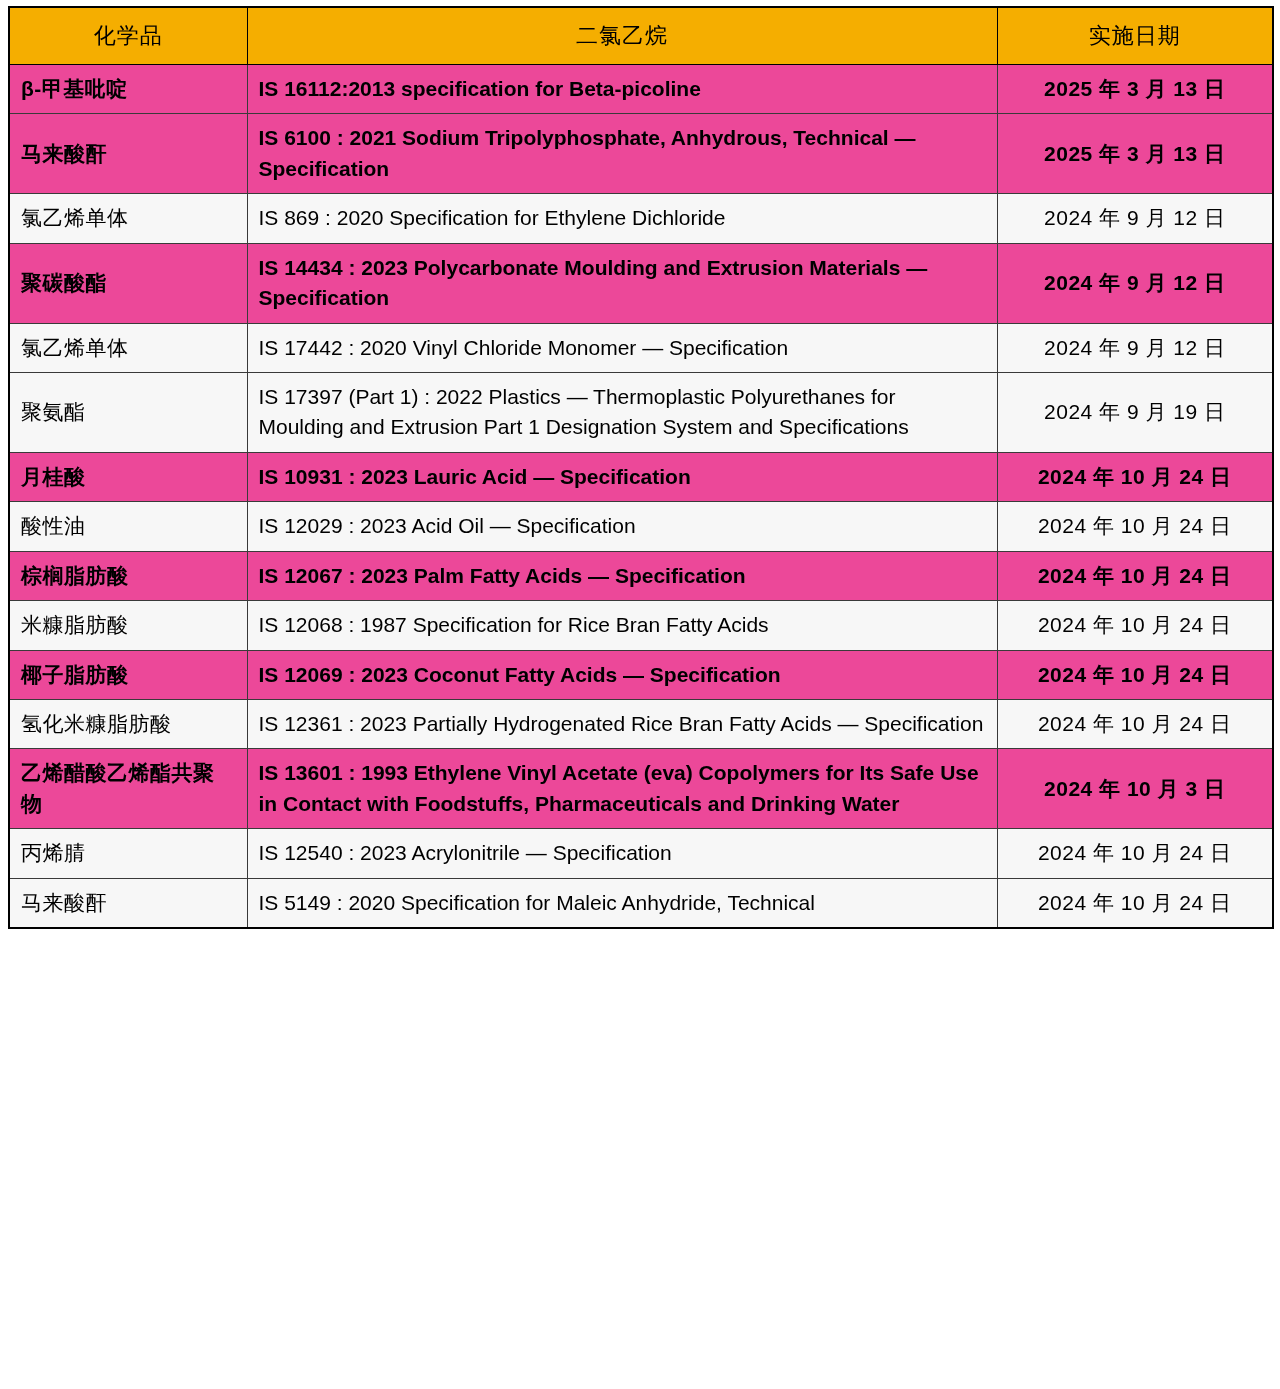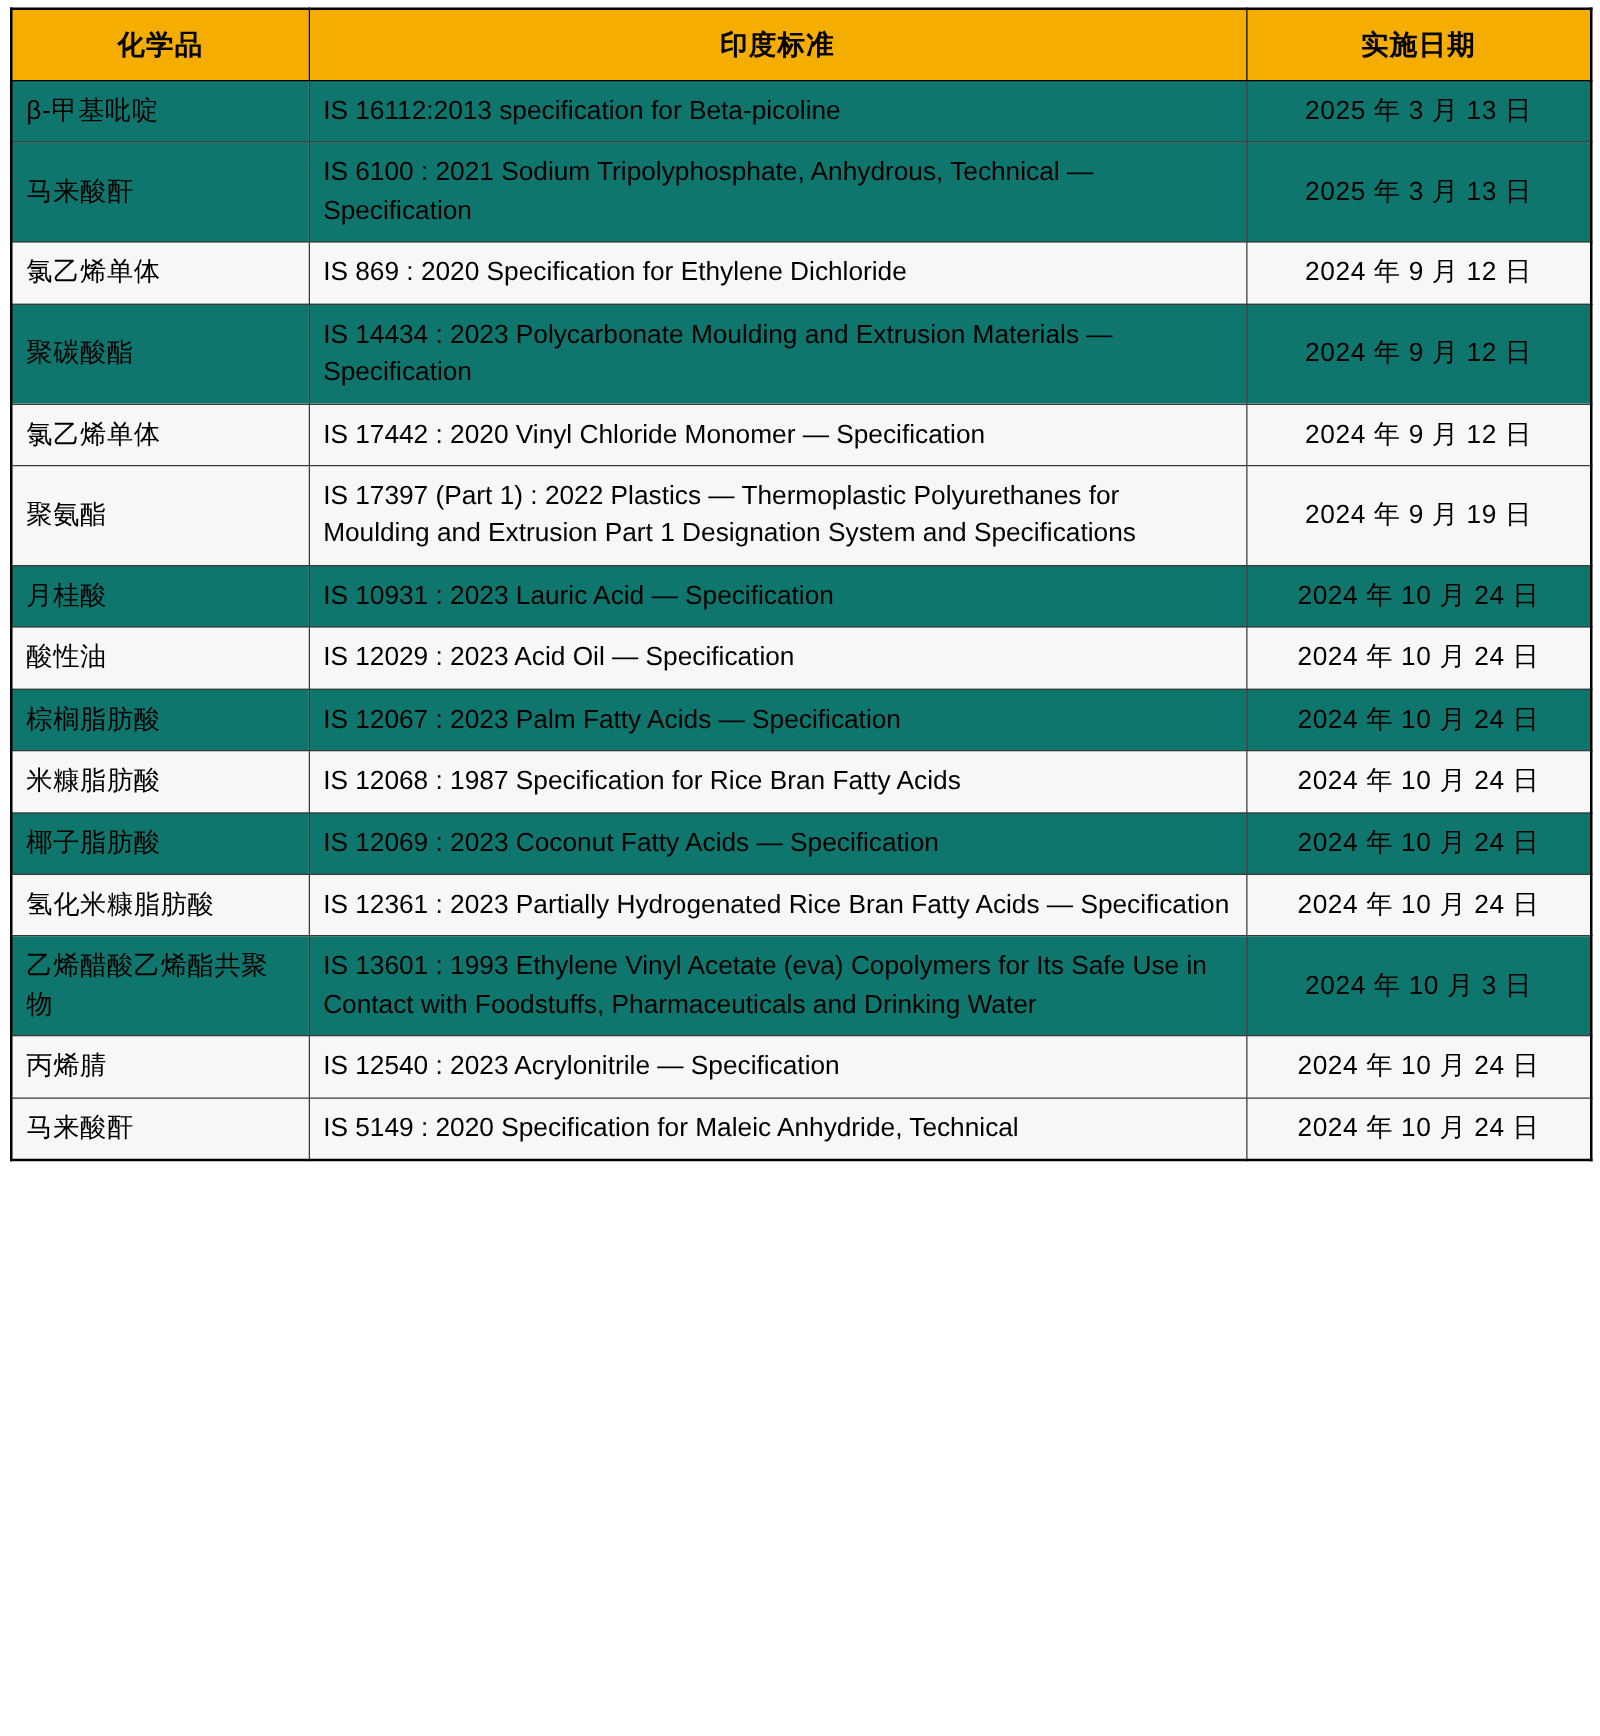"化学品" table.std-table thead th { font-weight: bold -> normal }
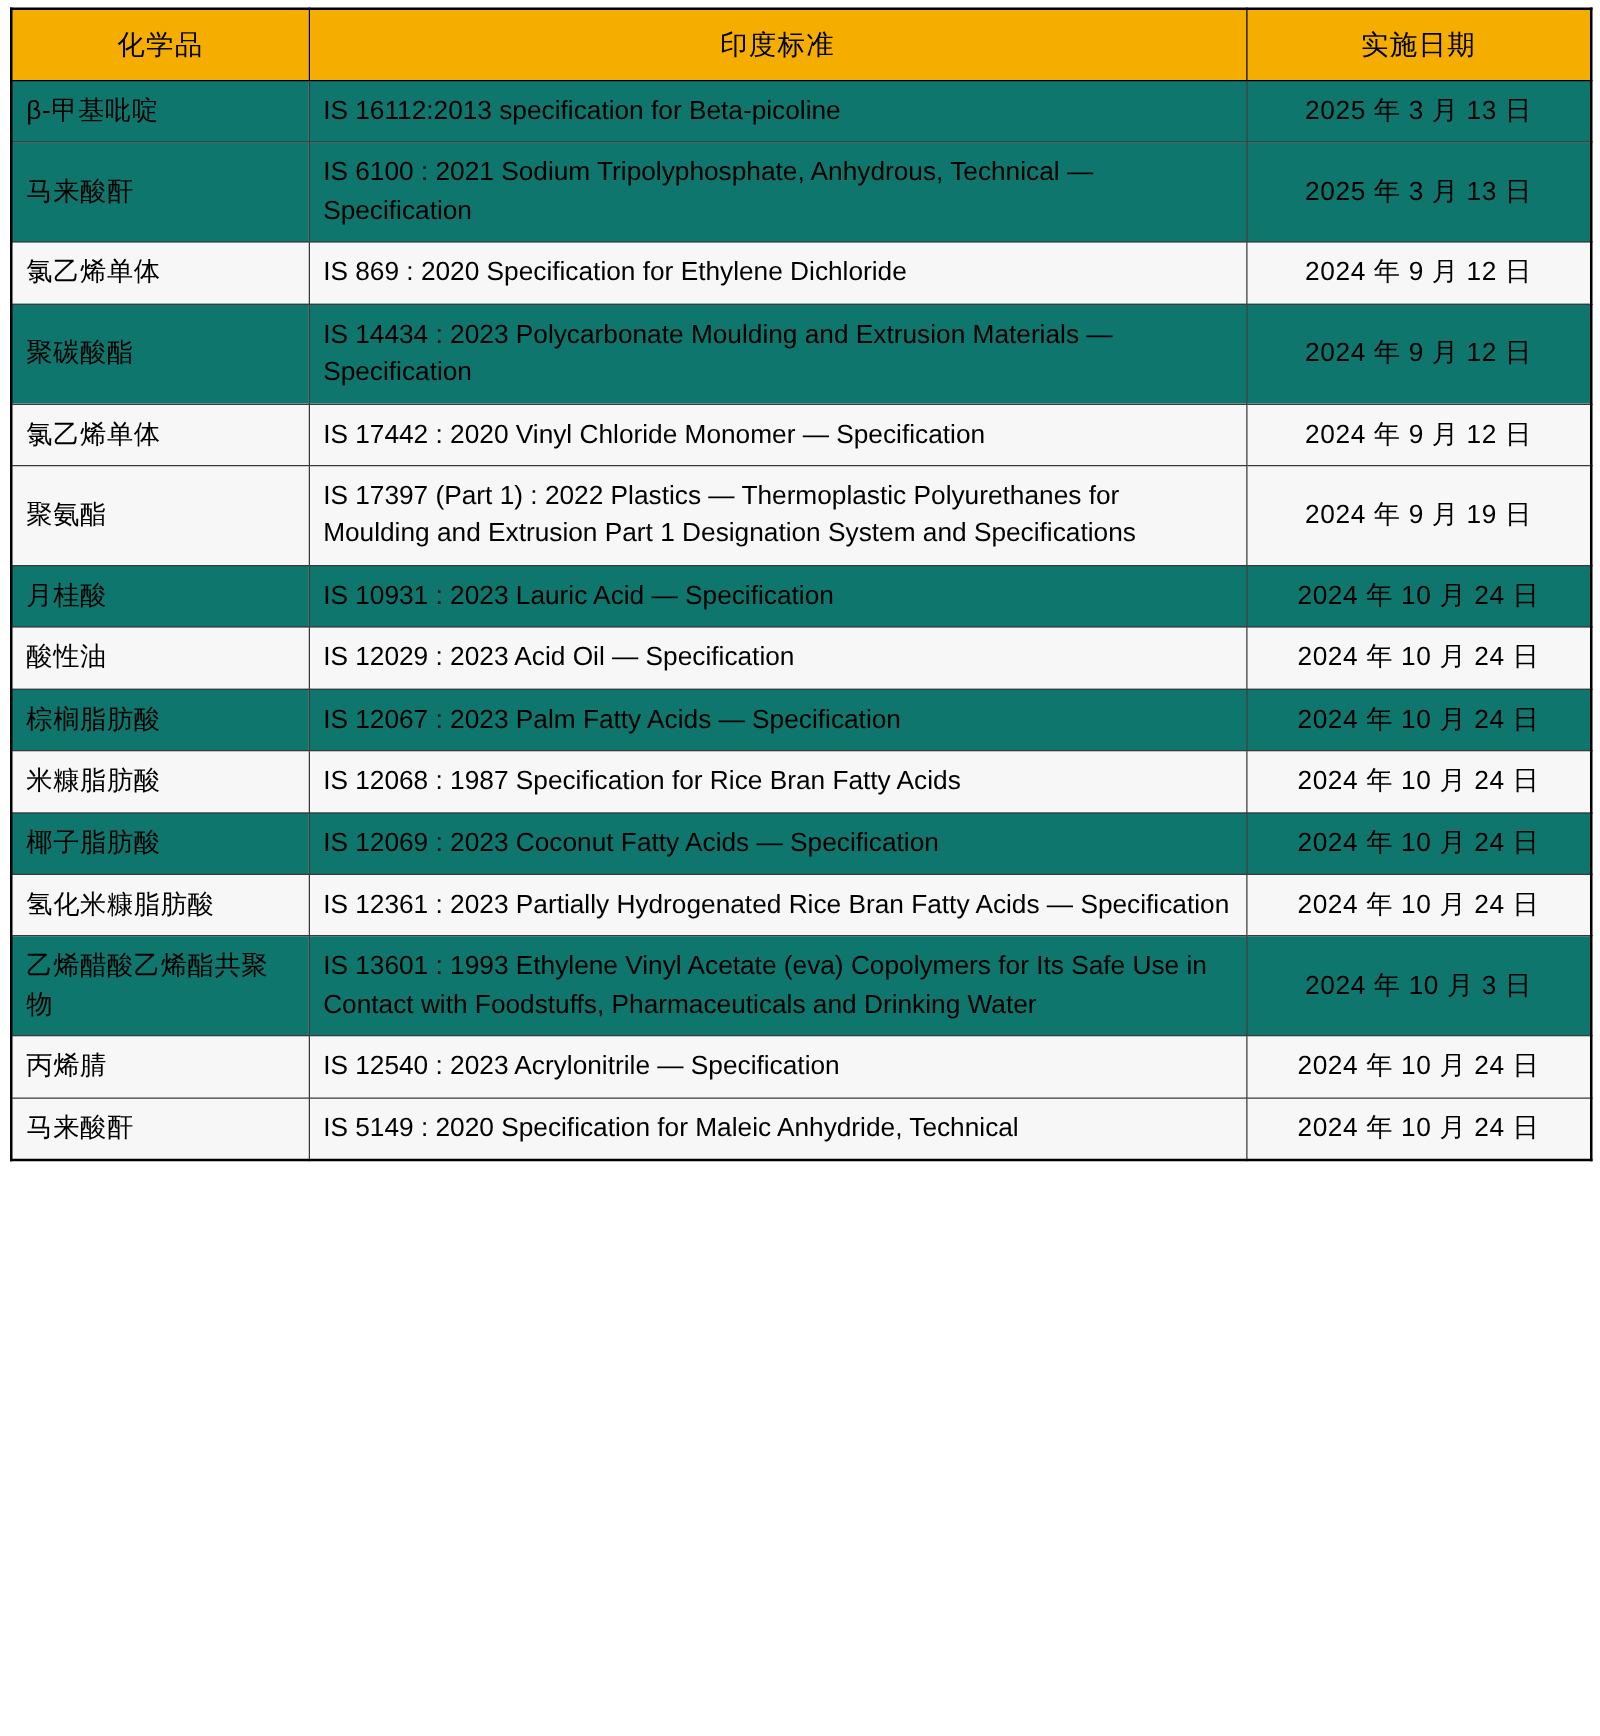"印度标准" th { text: 印度标准 -> 二氯乙烷 }
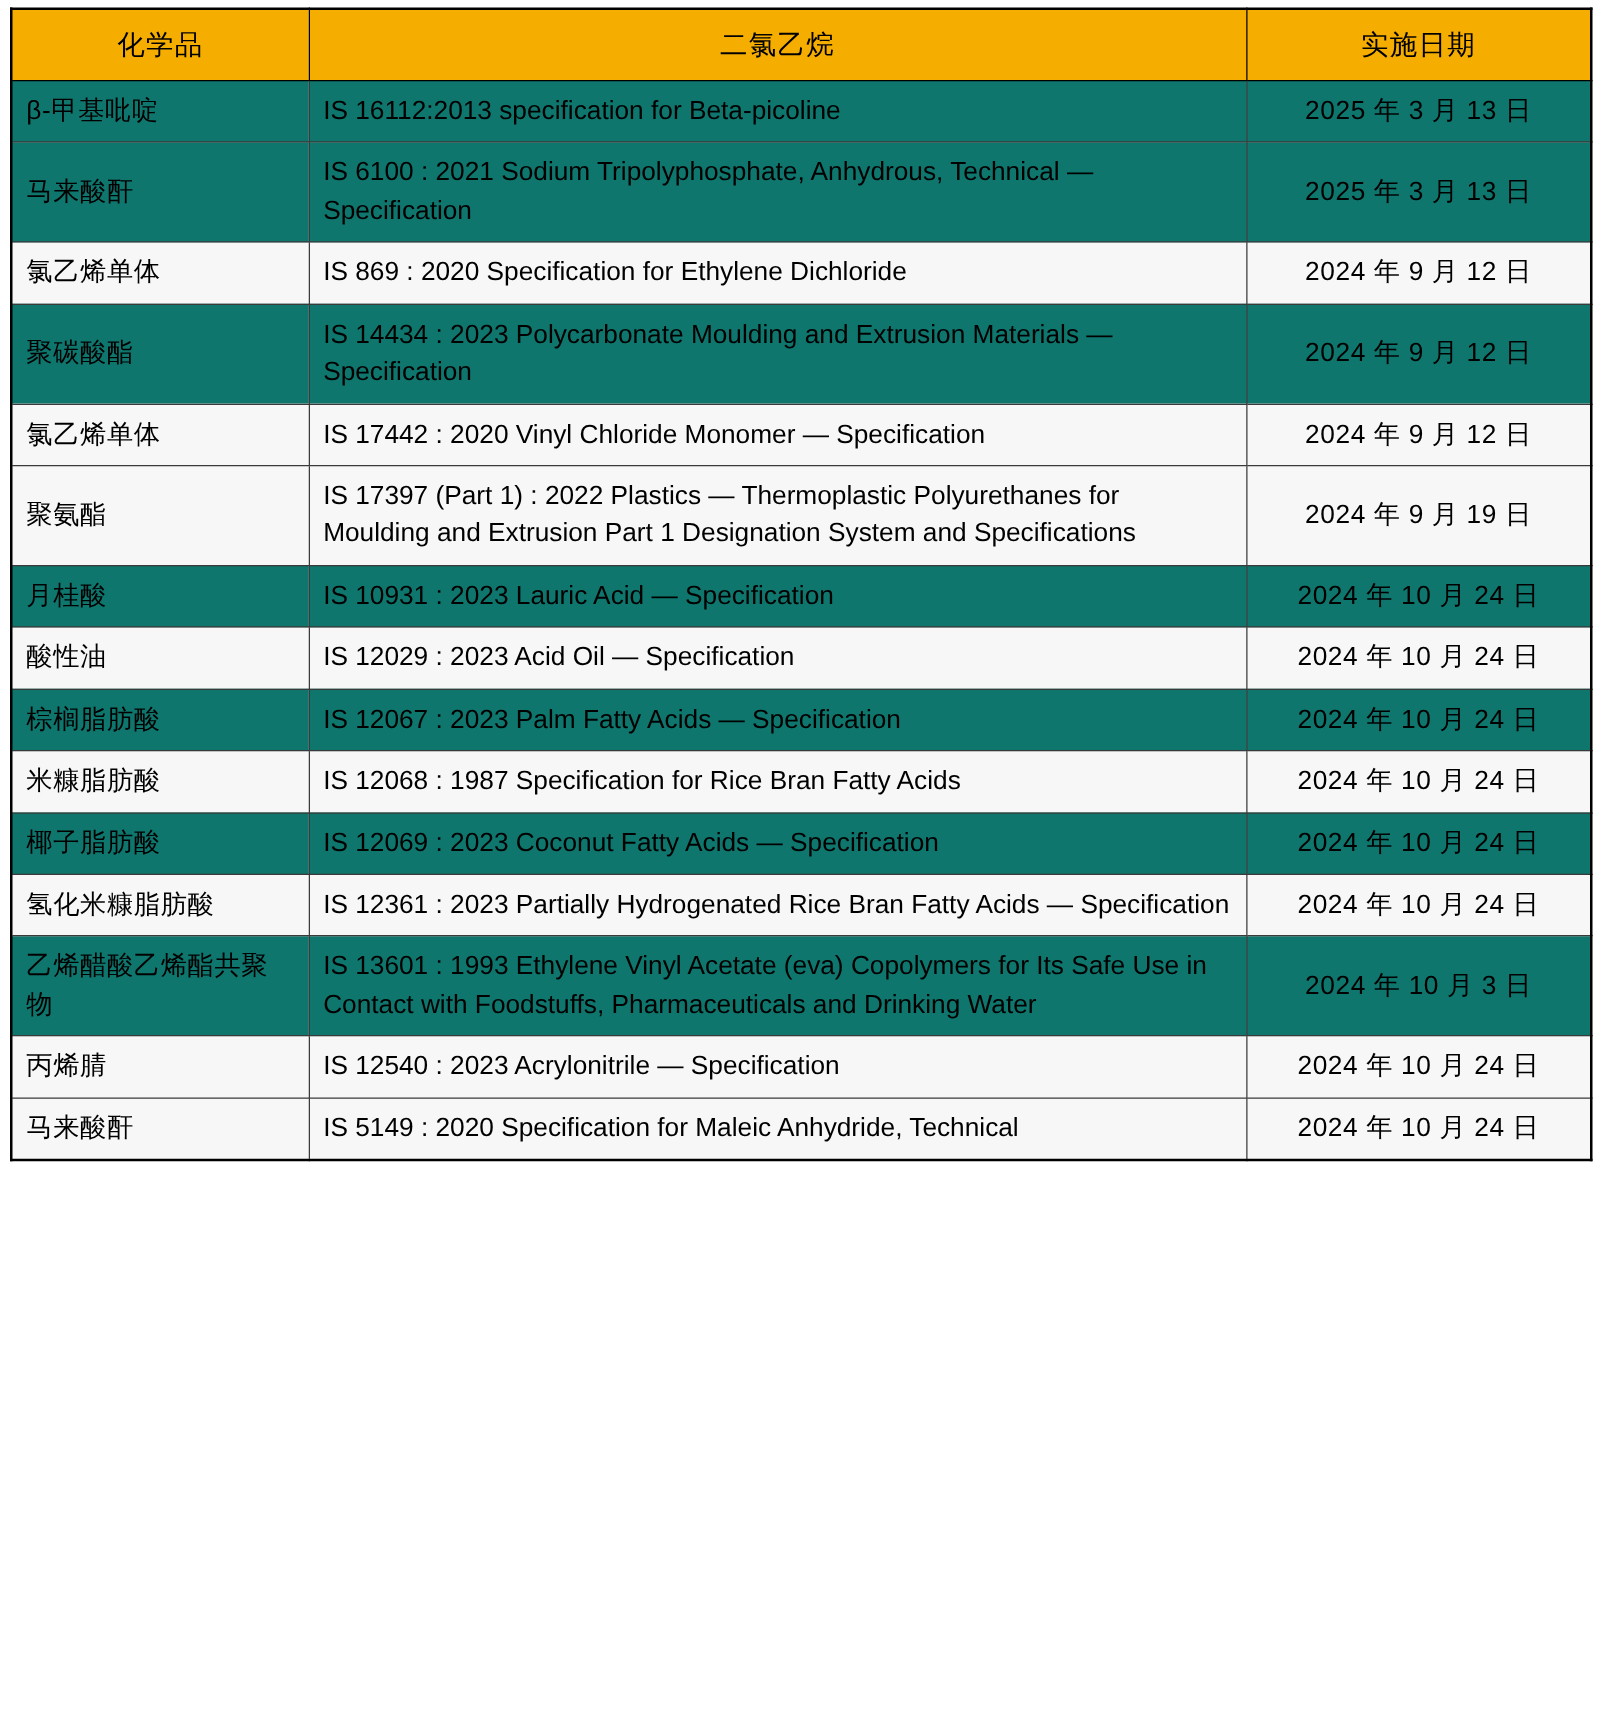"β-甲基吡啶" tr.plain td { background: #0f766e -> #ec4899; font-weight: none -> bold }
